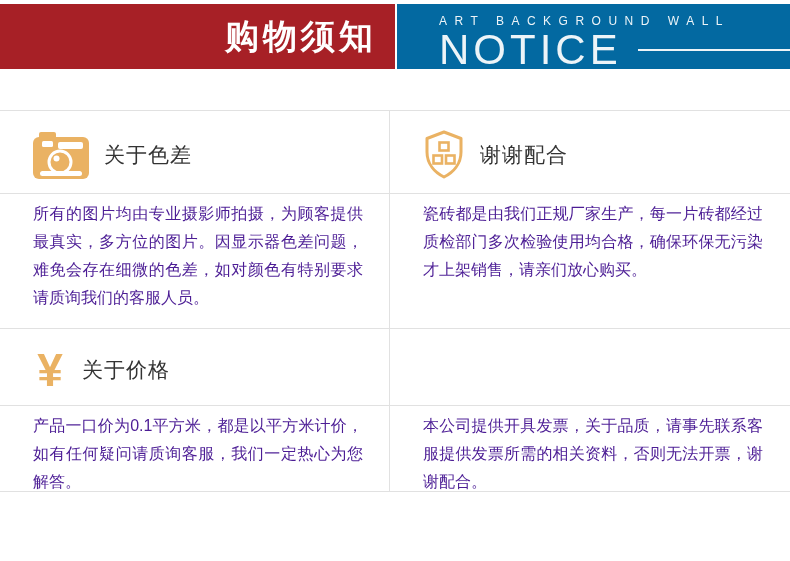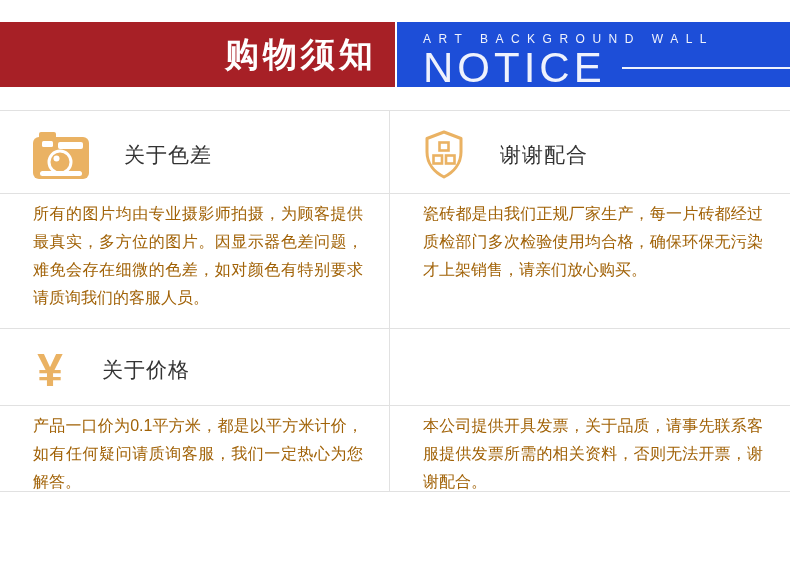"购物须知" .header { top: 22px -> 4px }
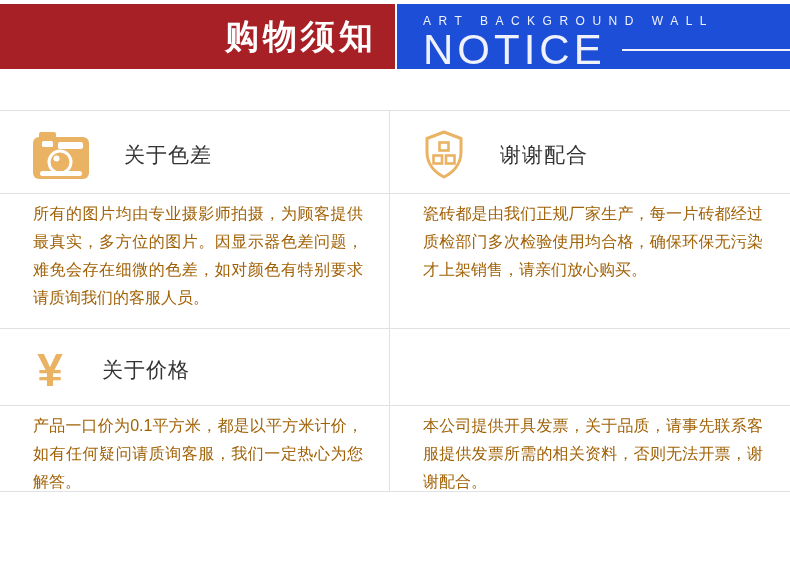"ART BACKGROUND WALL" .header-right { background: #1d4ed8 -> #0369a1; padding-left: 26px -> 42px }
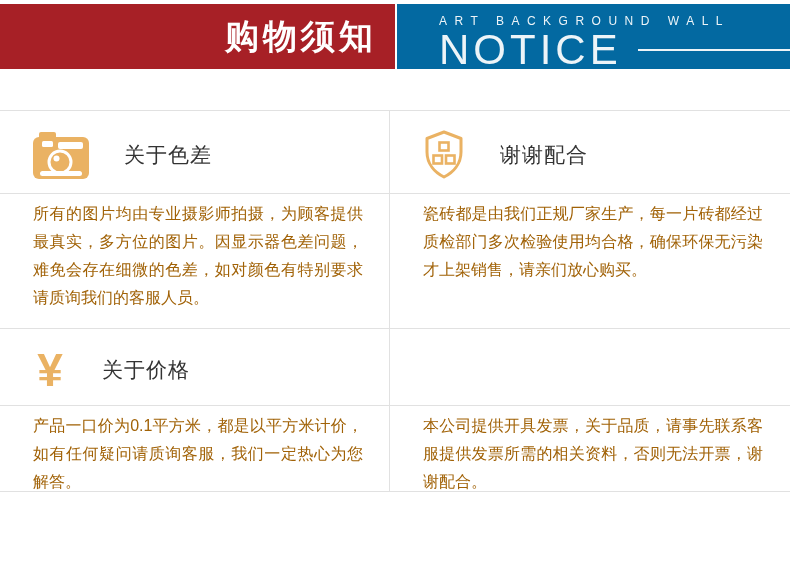"关于色差" .cell { gap: 20px -> none }
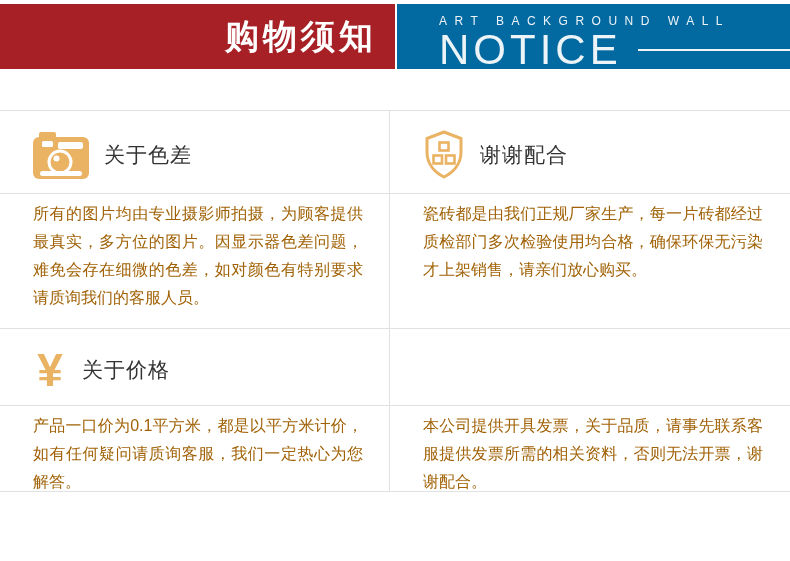"所有的图片均由专业摄影师拍摄，为顾客提供最真实，多方位的图片。因显示器色差问题，" .sec-body { color: #a16207 -> #4c1d95 }
